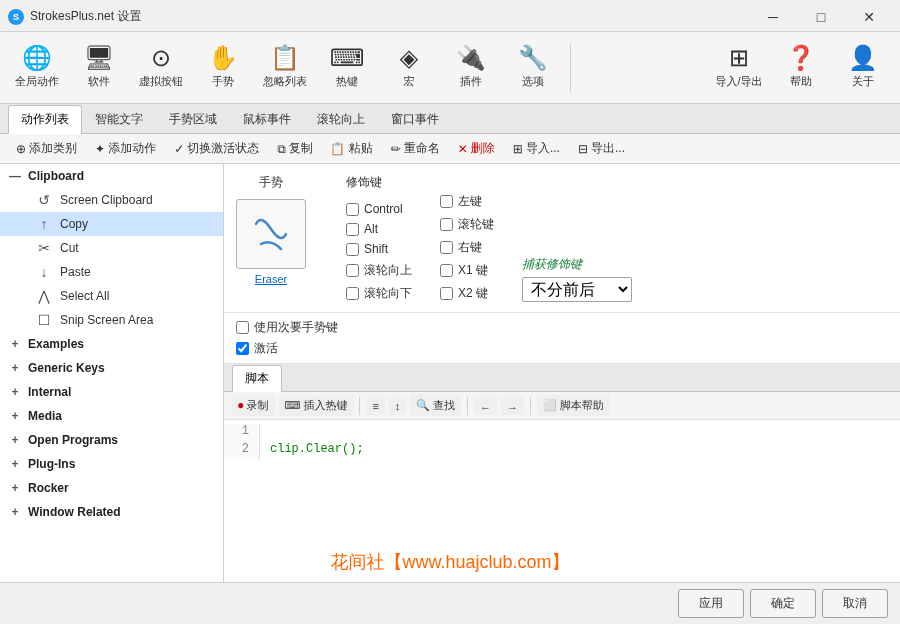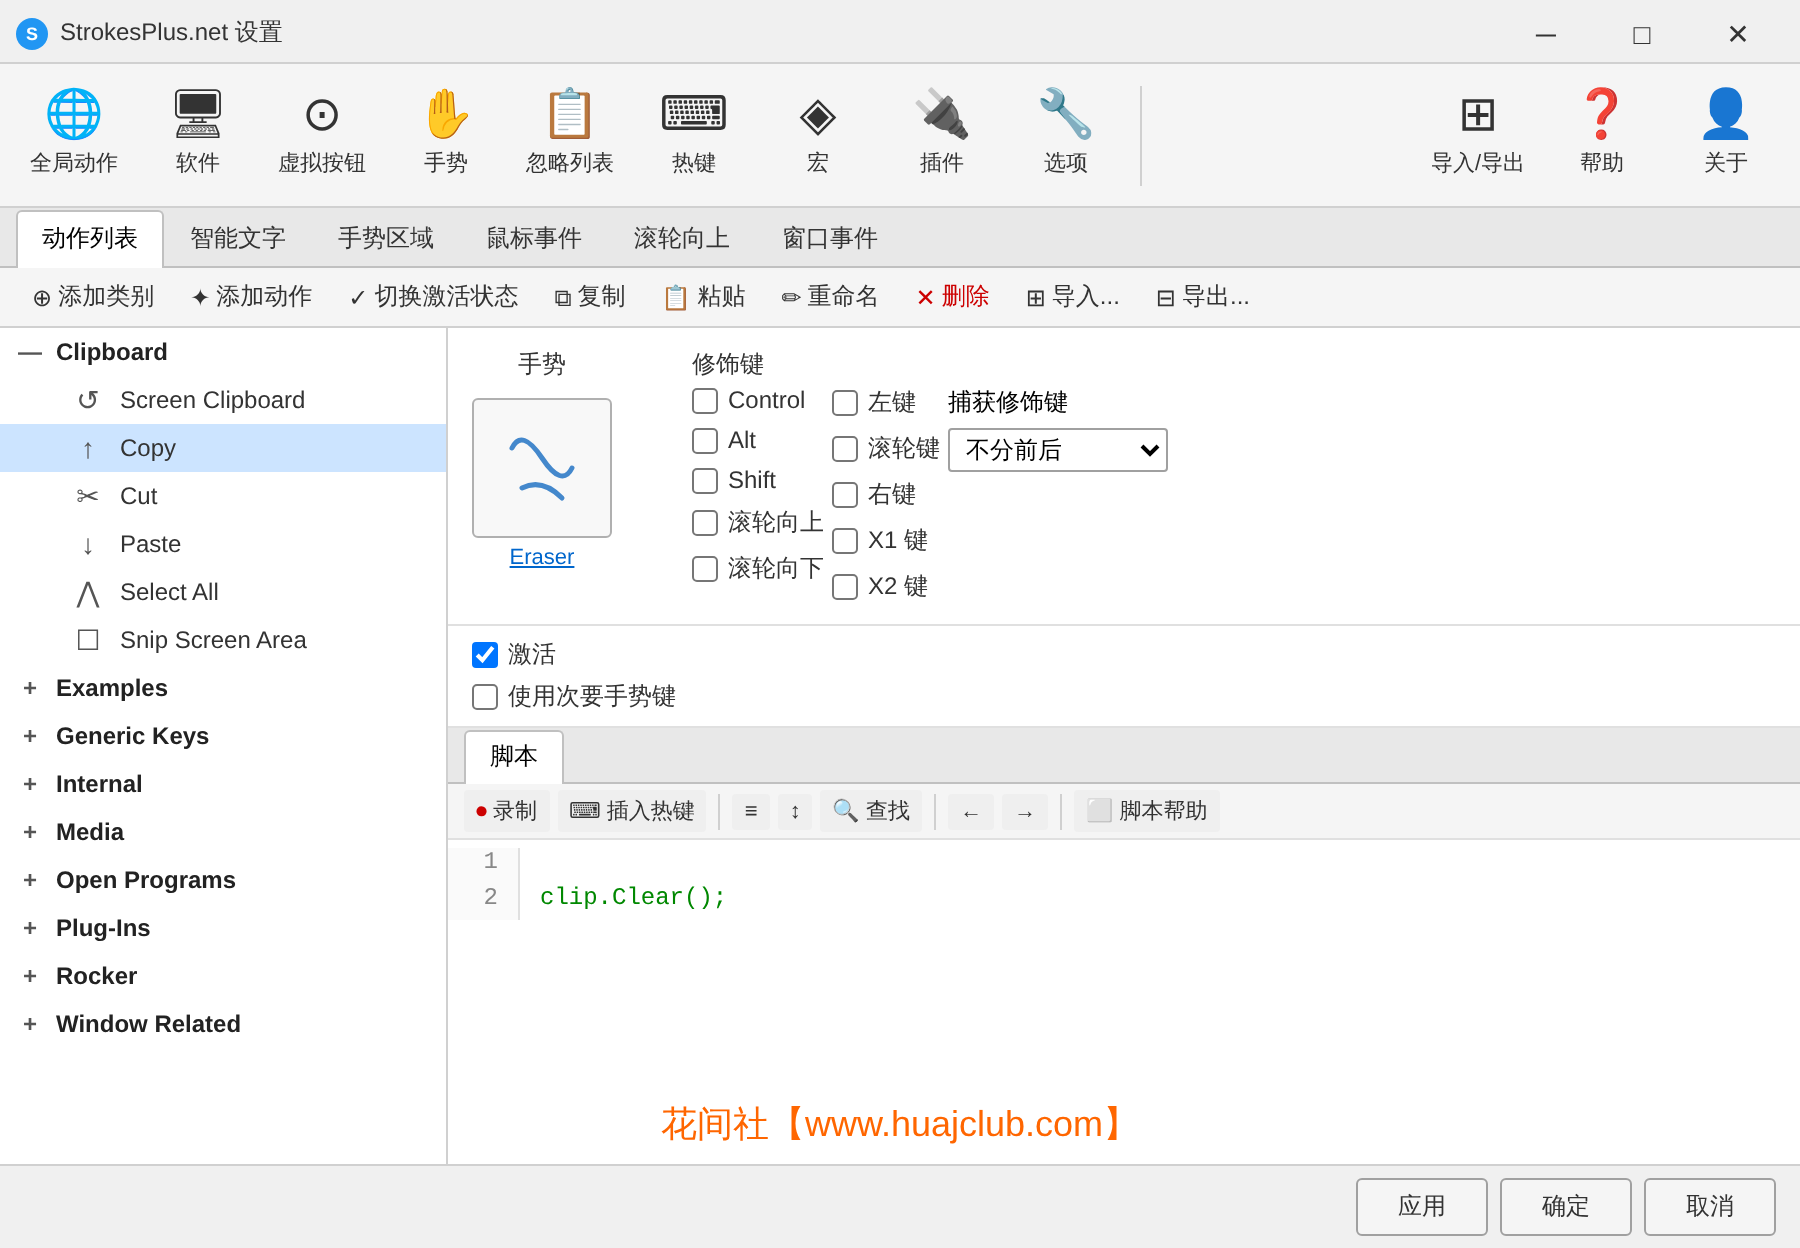"Control" div { align-items: none -> flex-end; gap: 4px -> 28px }
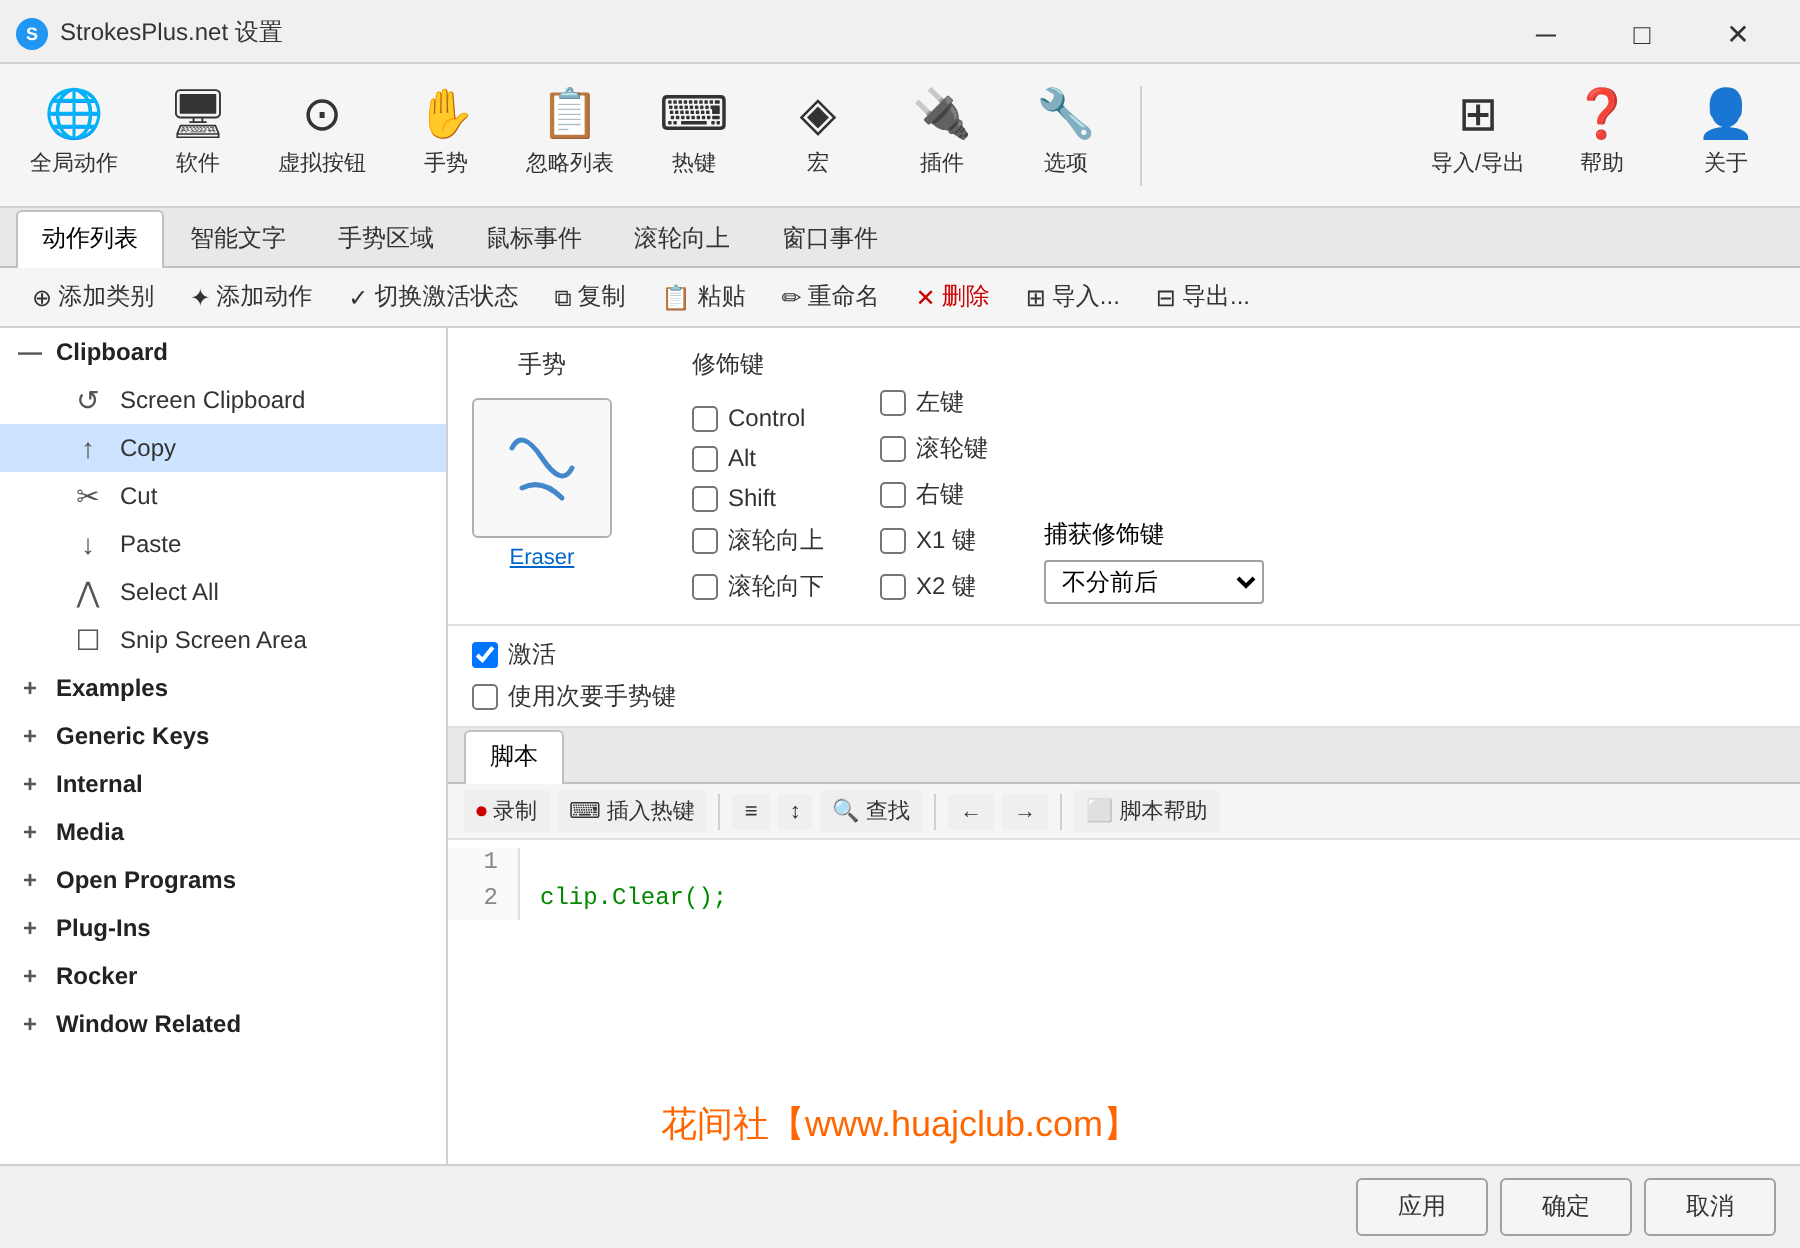"捕获修饰键" .capture-label { color: #000000 -> #15803d; font-style: none -> italic }
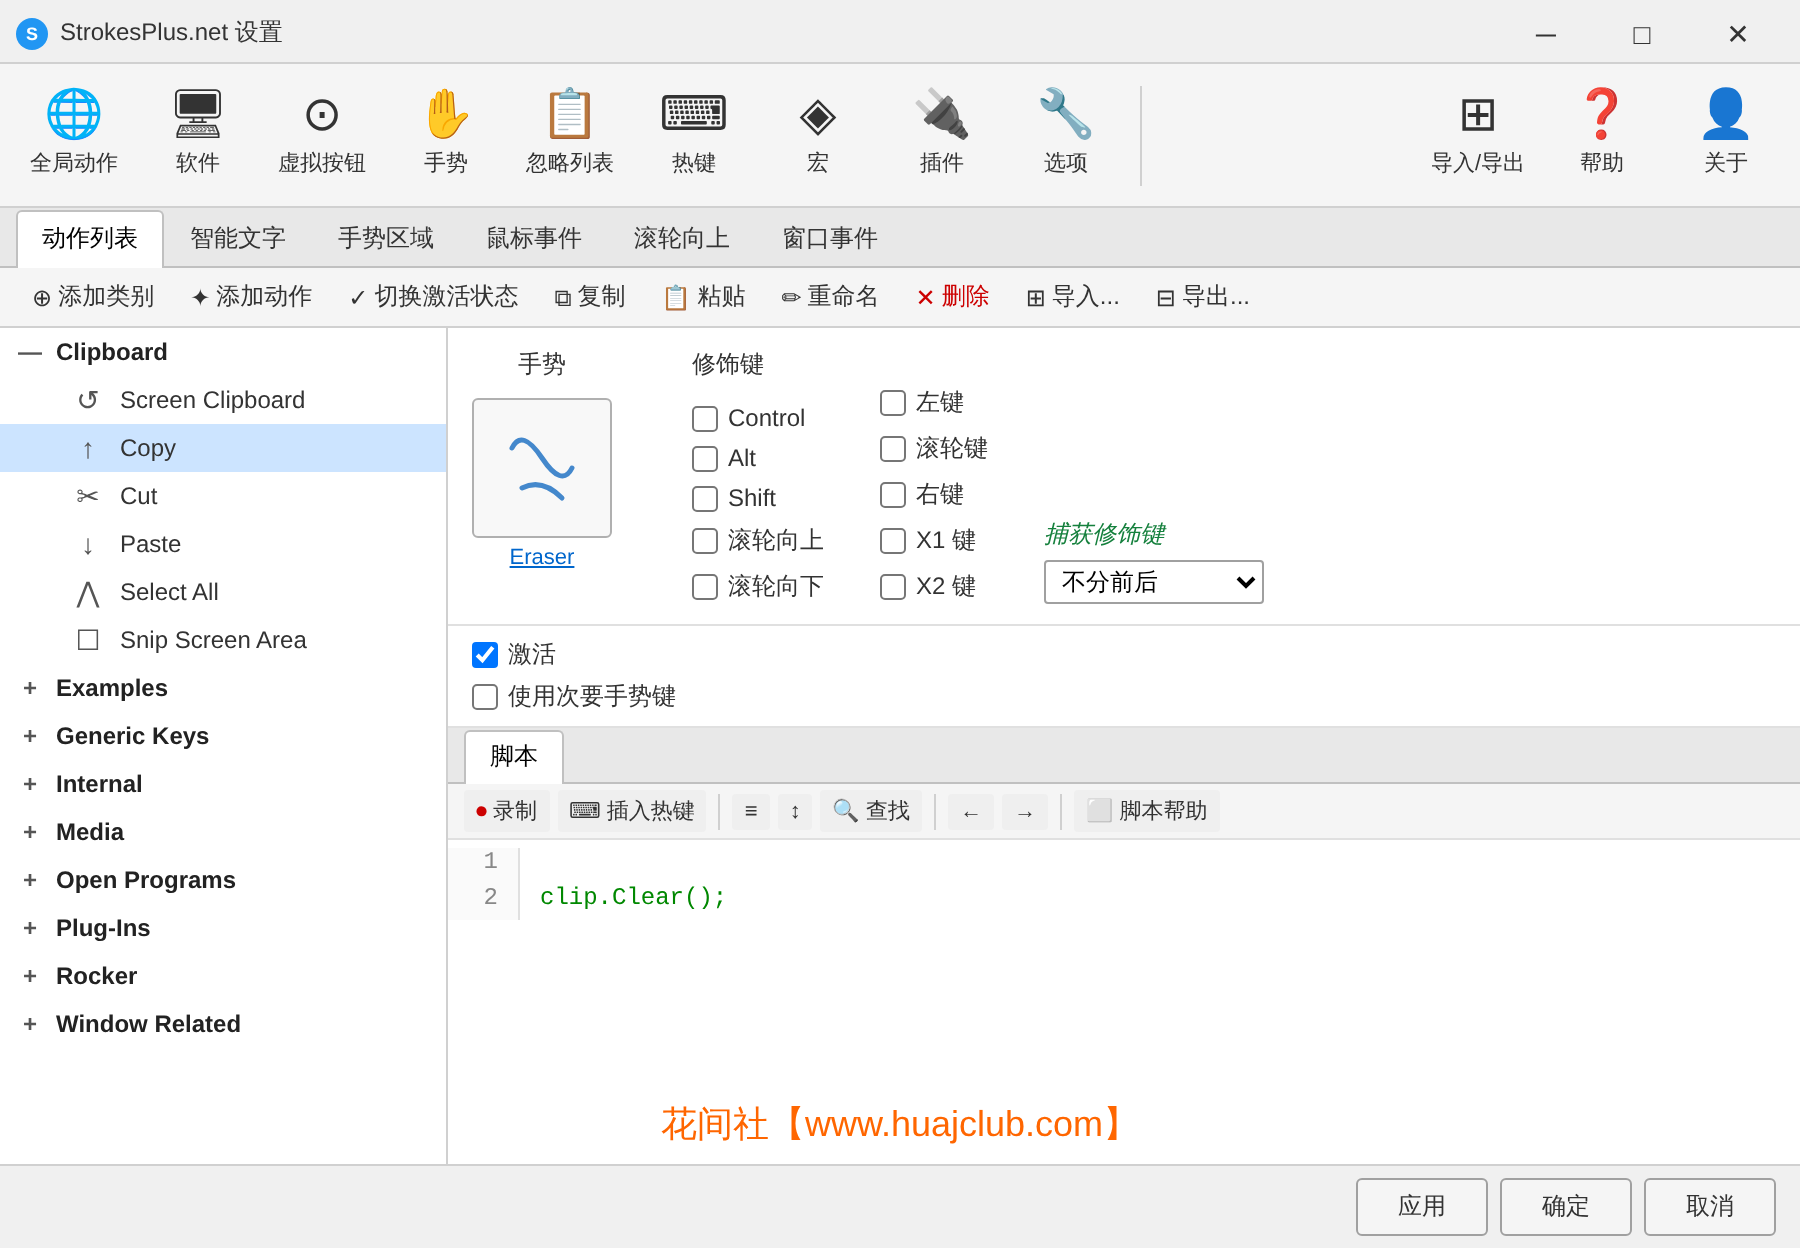"不分前后" .capture-select { font-size: 12px -> 16px }
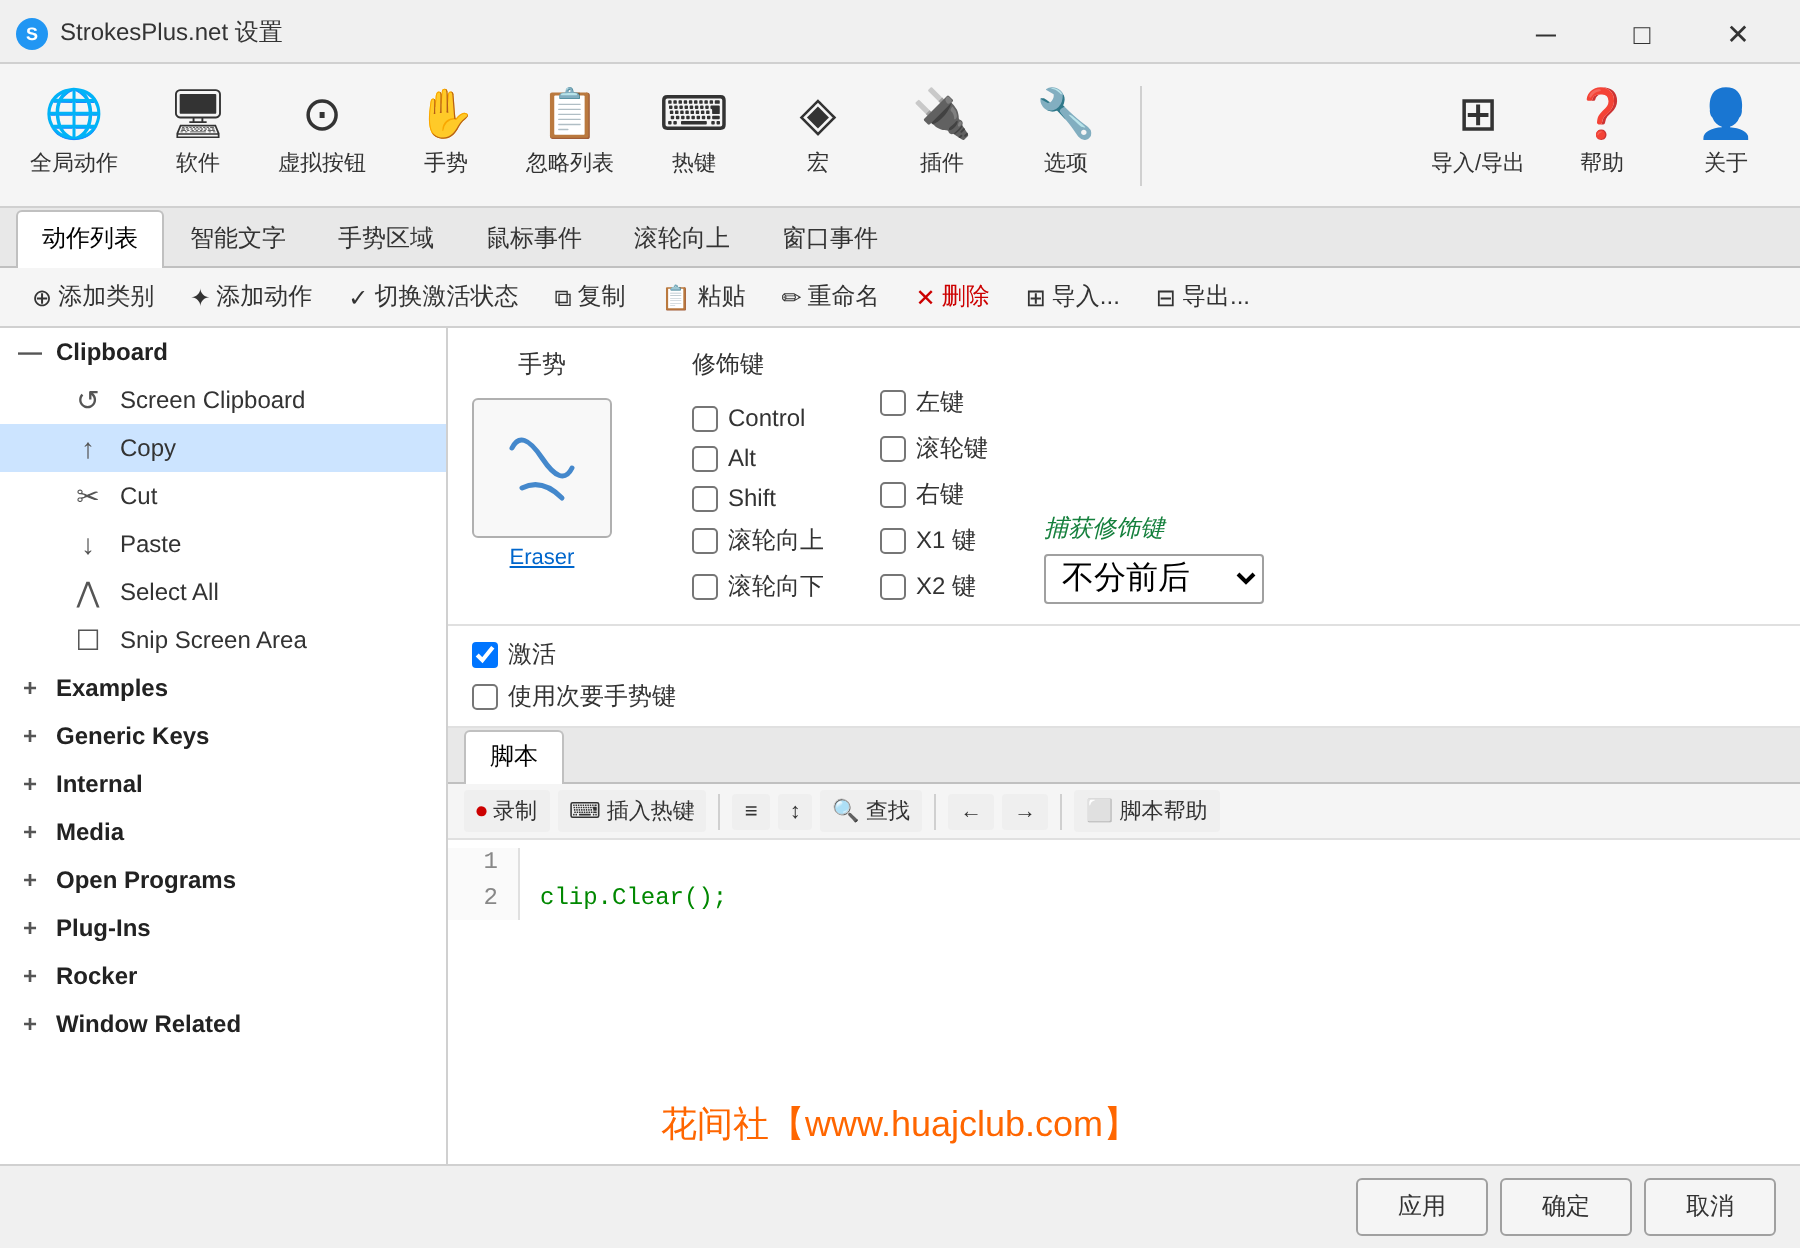"激活" div.checkbox-row { order: before "使用次要手势键" -> after "使用次要手势键" }
